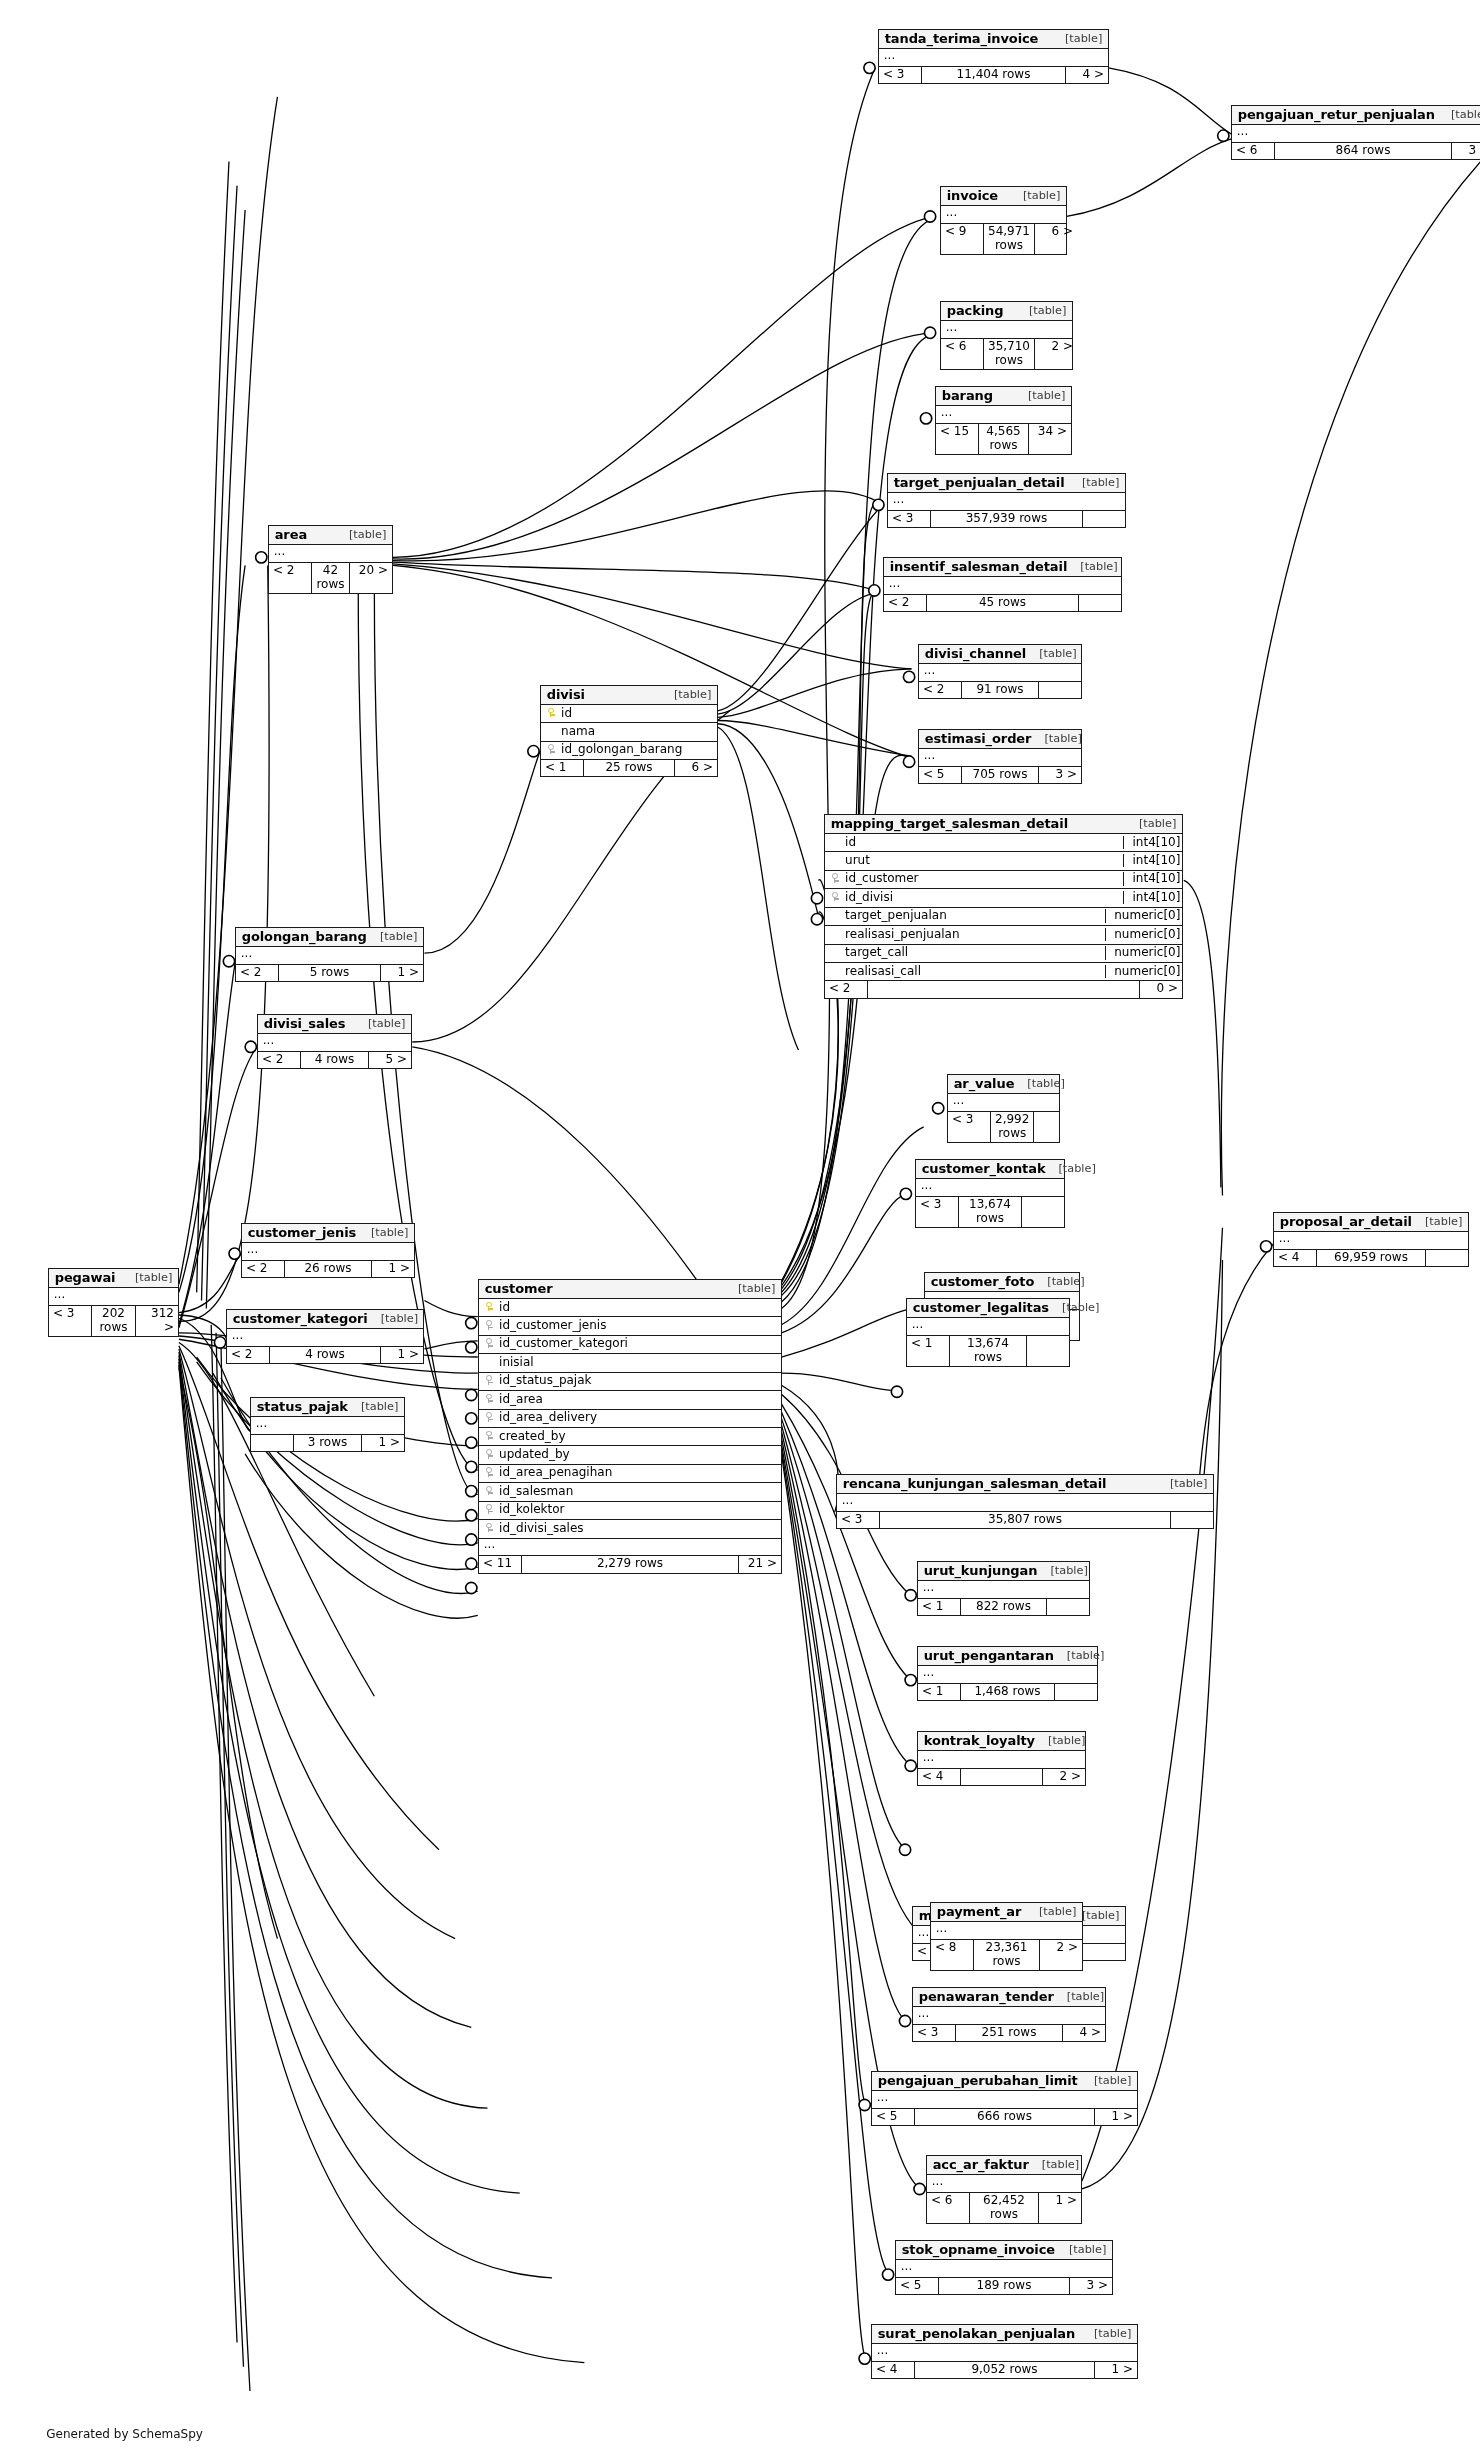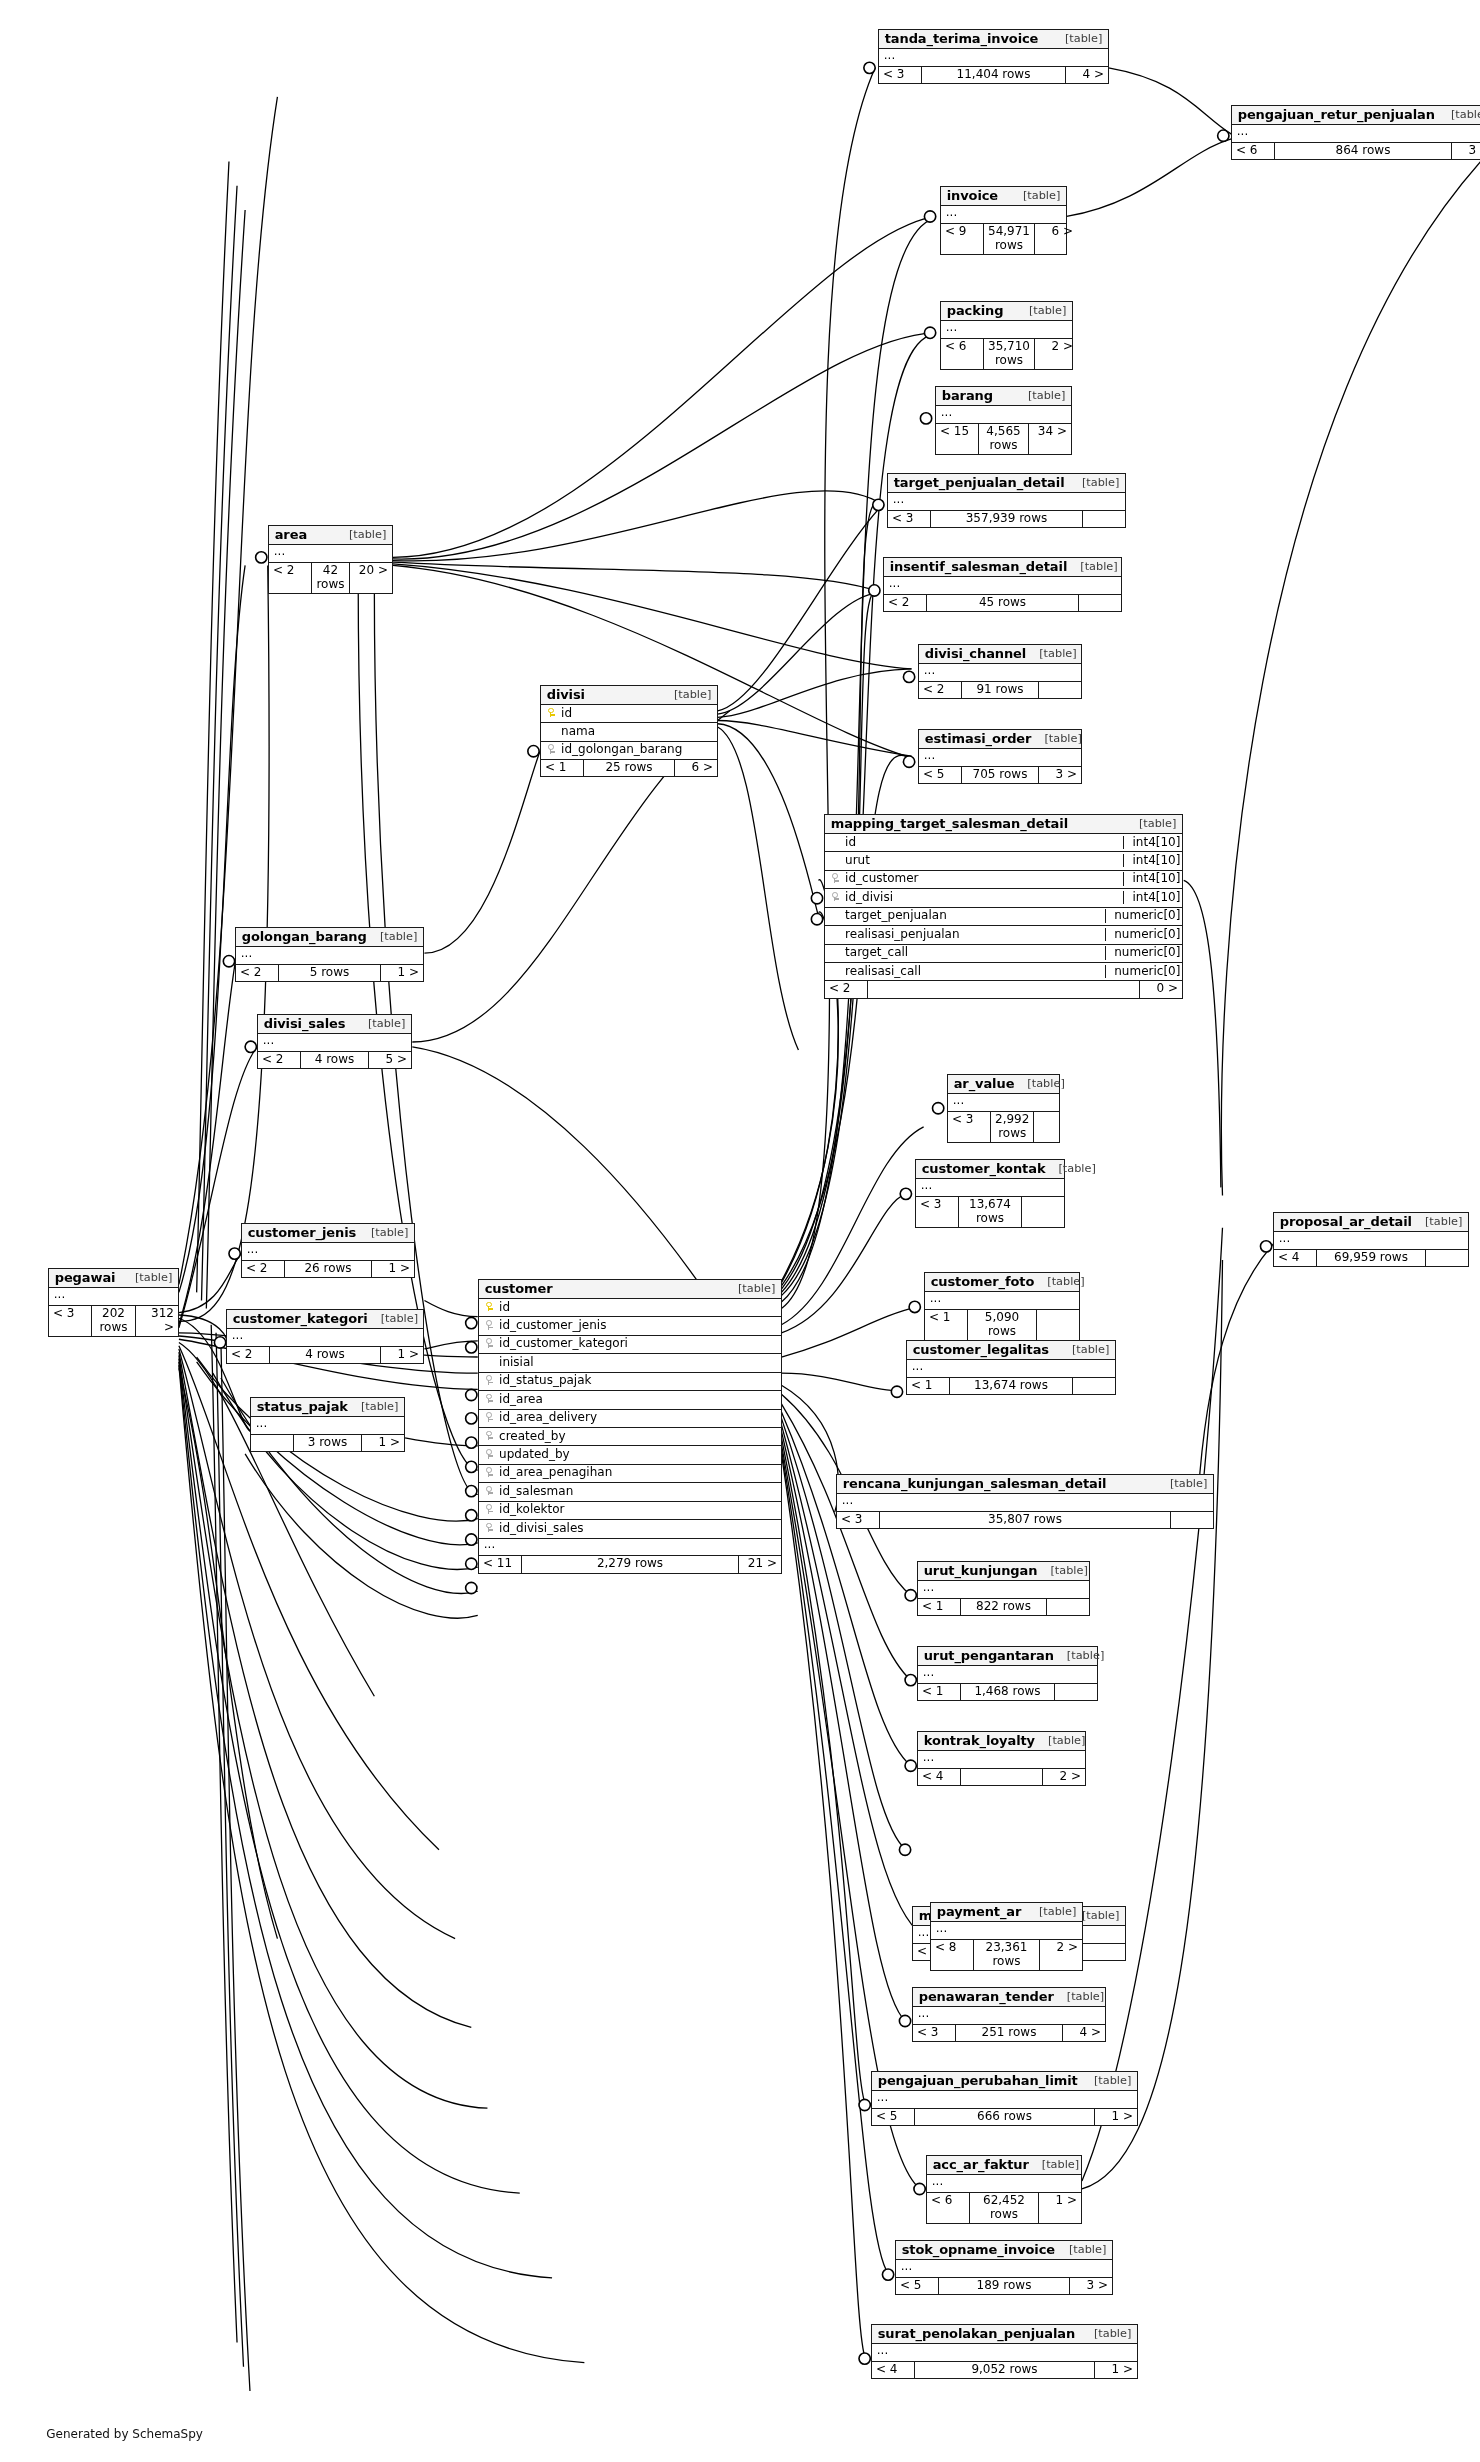"customer_legalitas" div.table-node { top: 1340px -> 1298px; width: 210px -> 164px }
